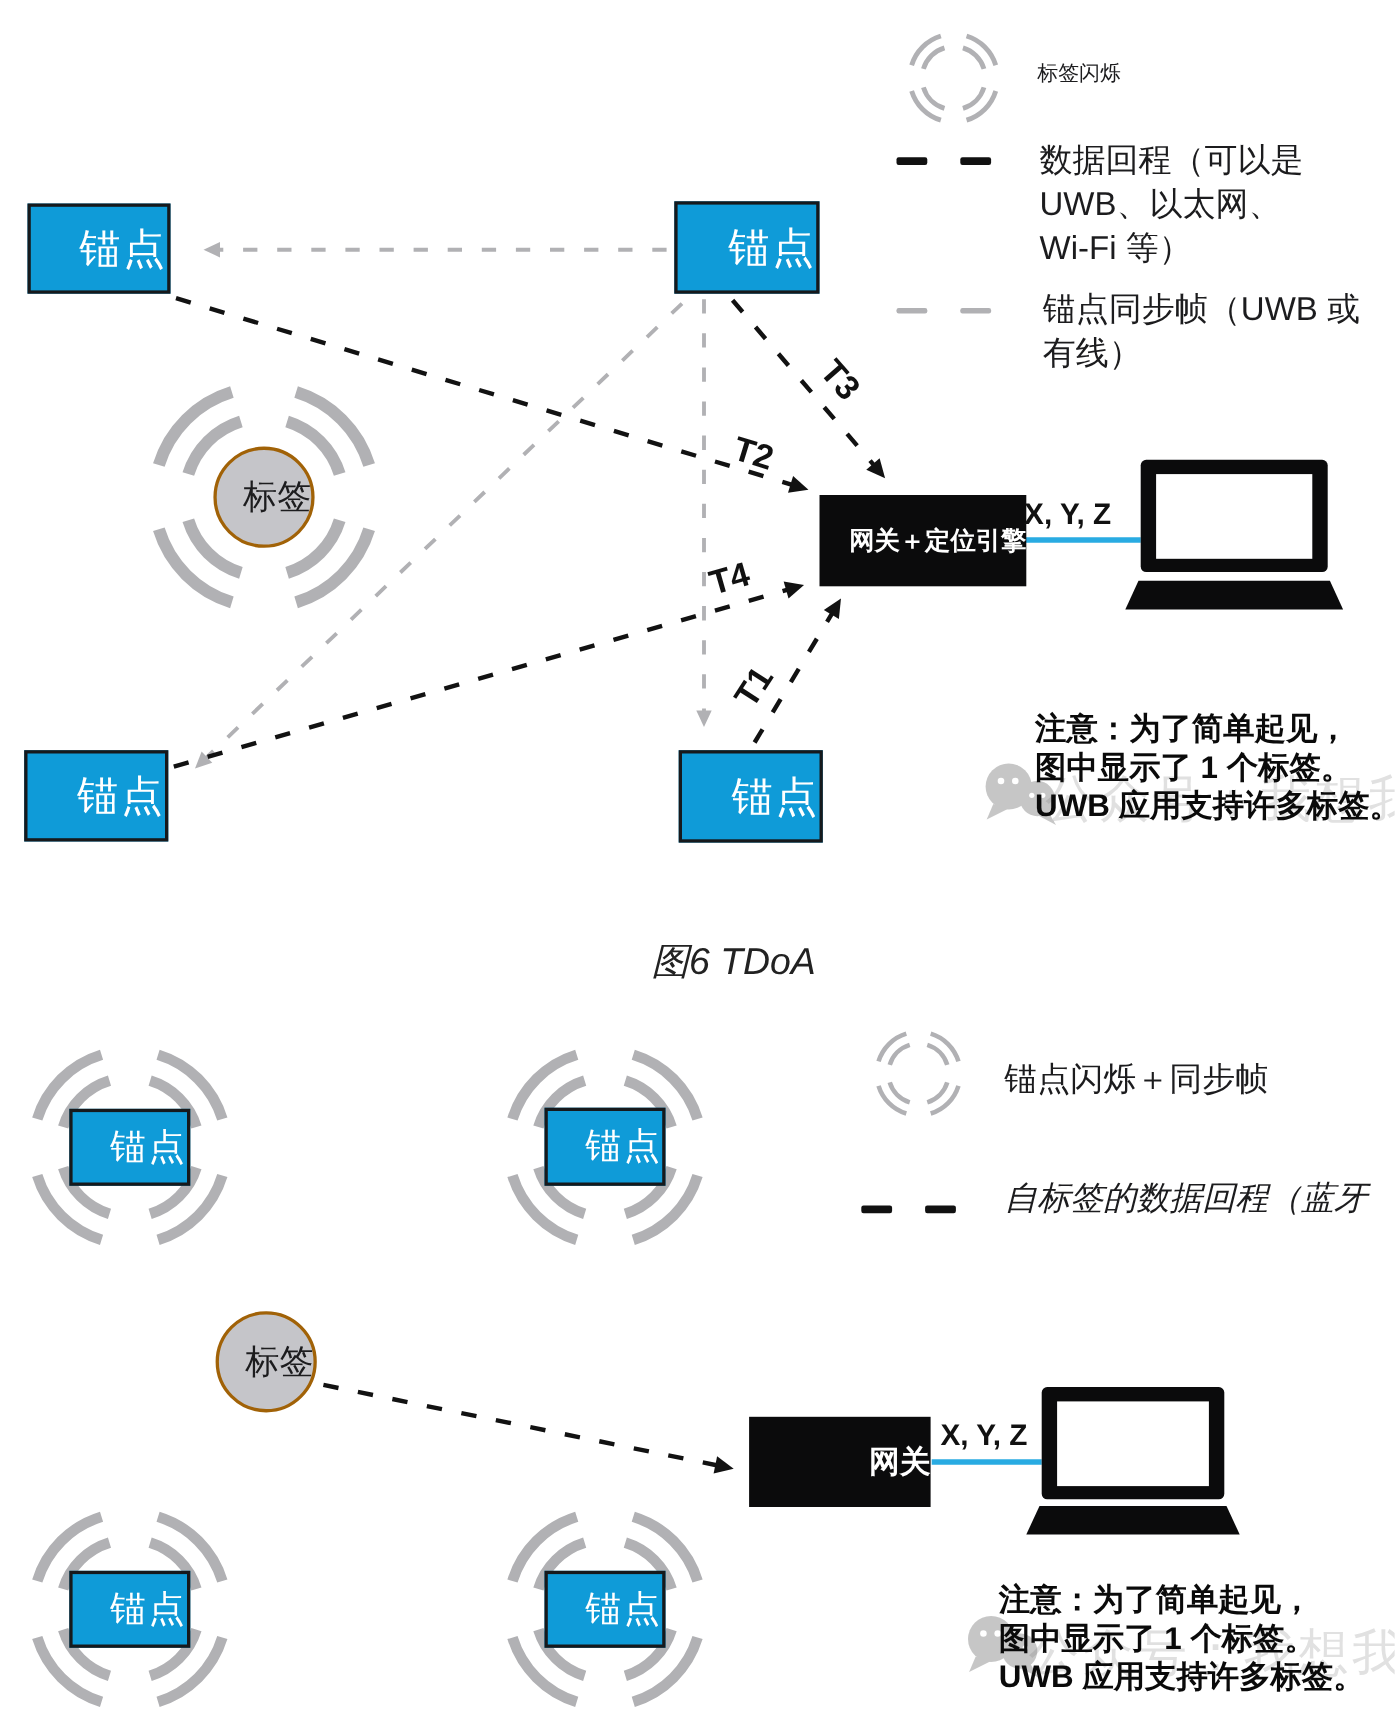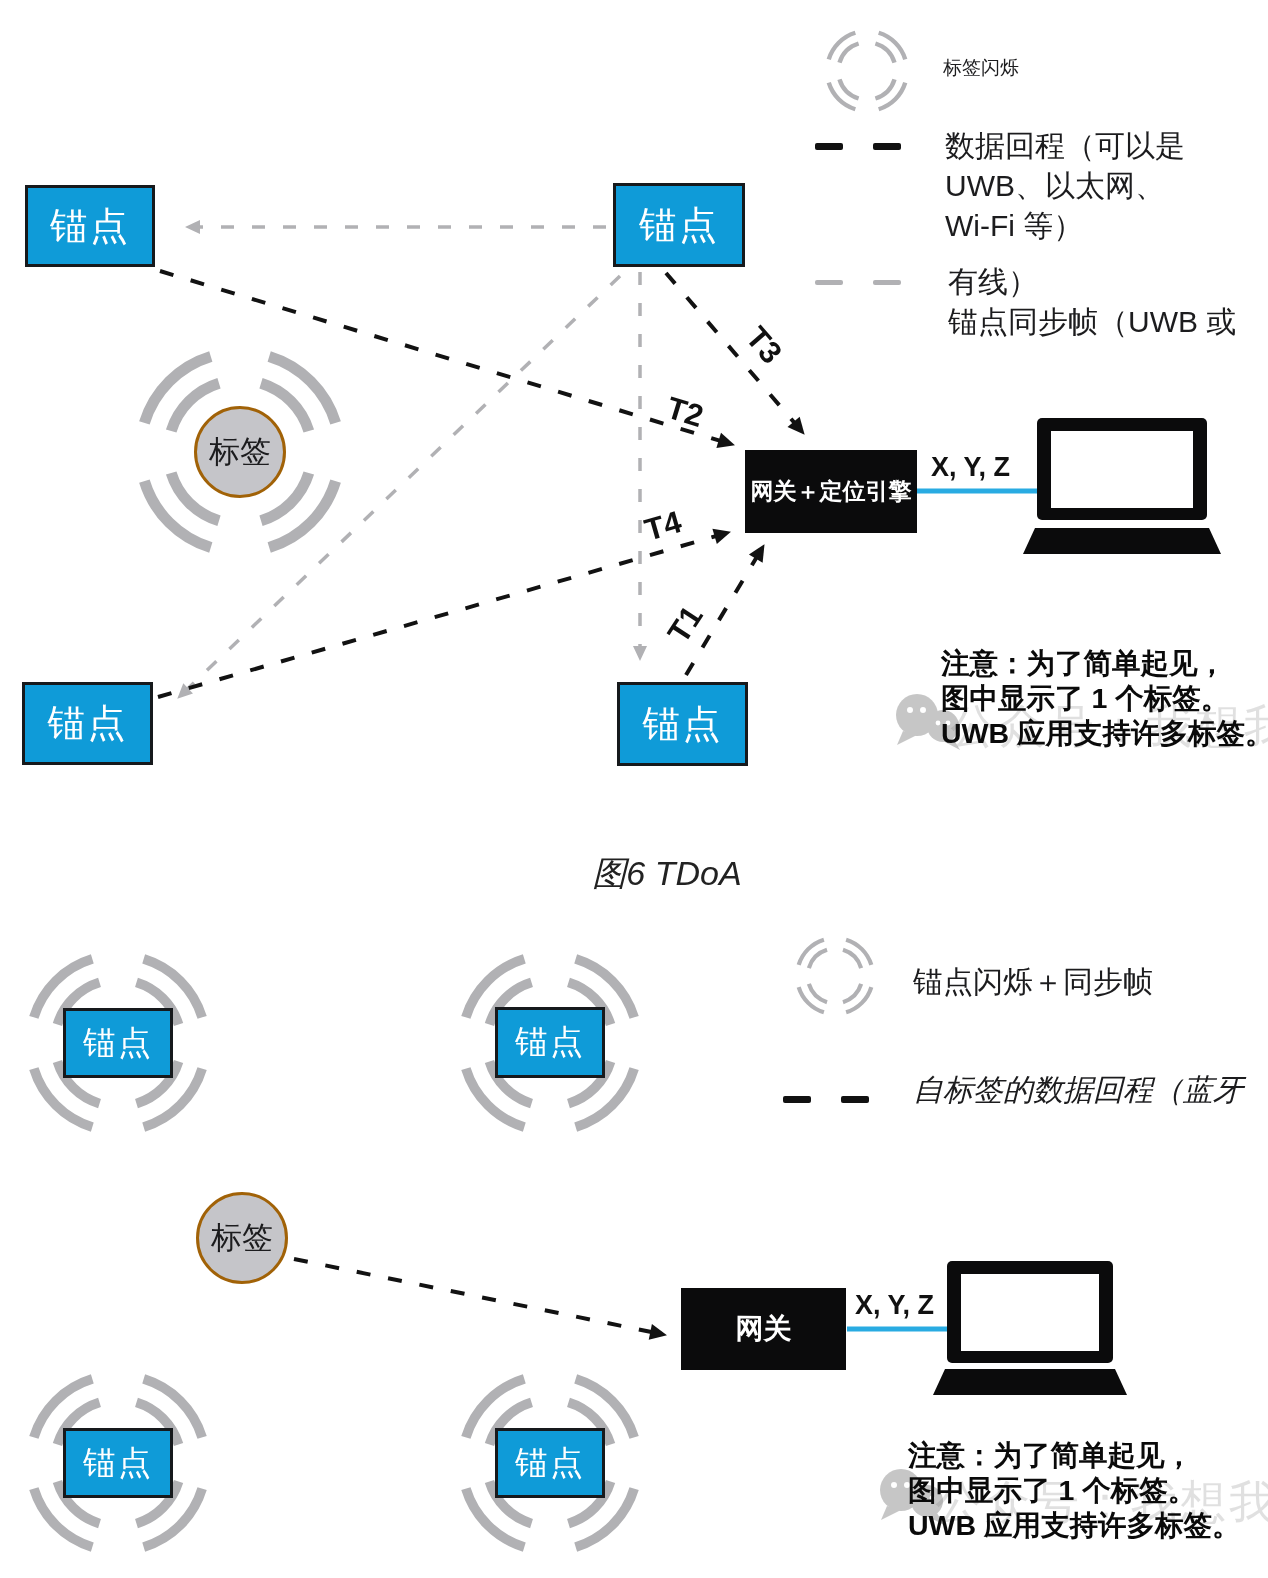"锚点" .node { justify-content: center -> flex-end }
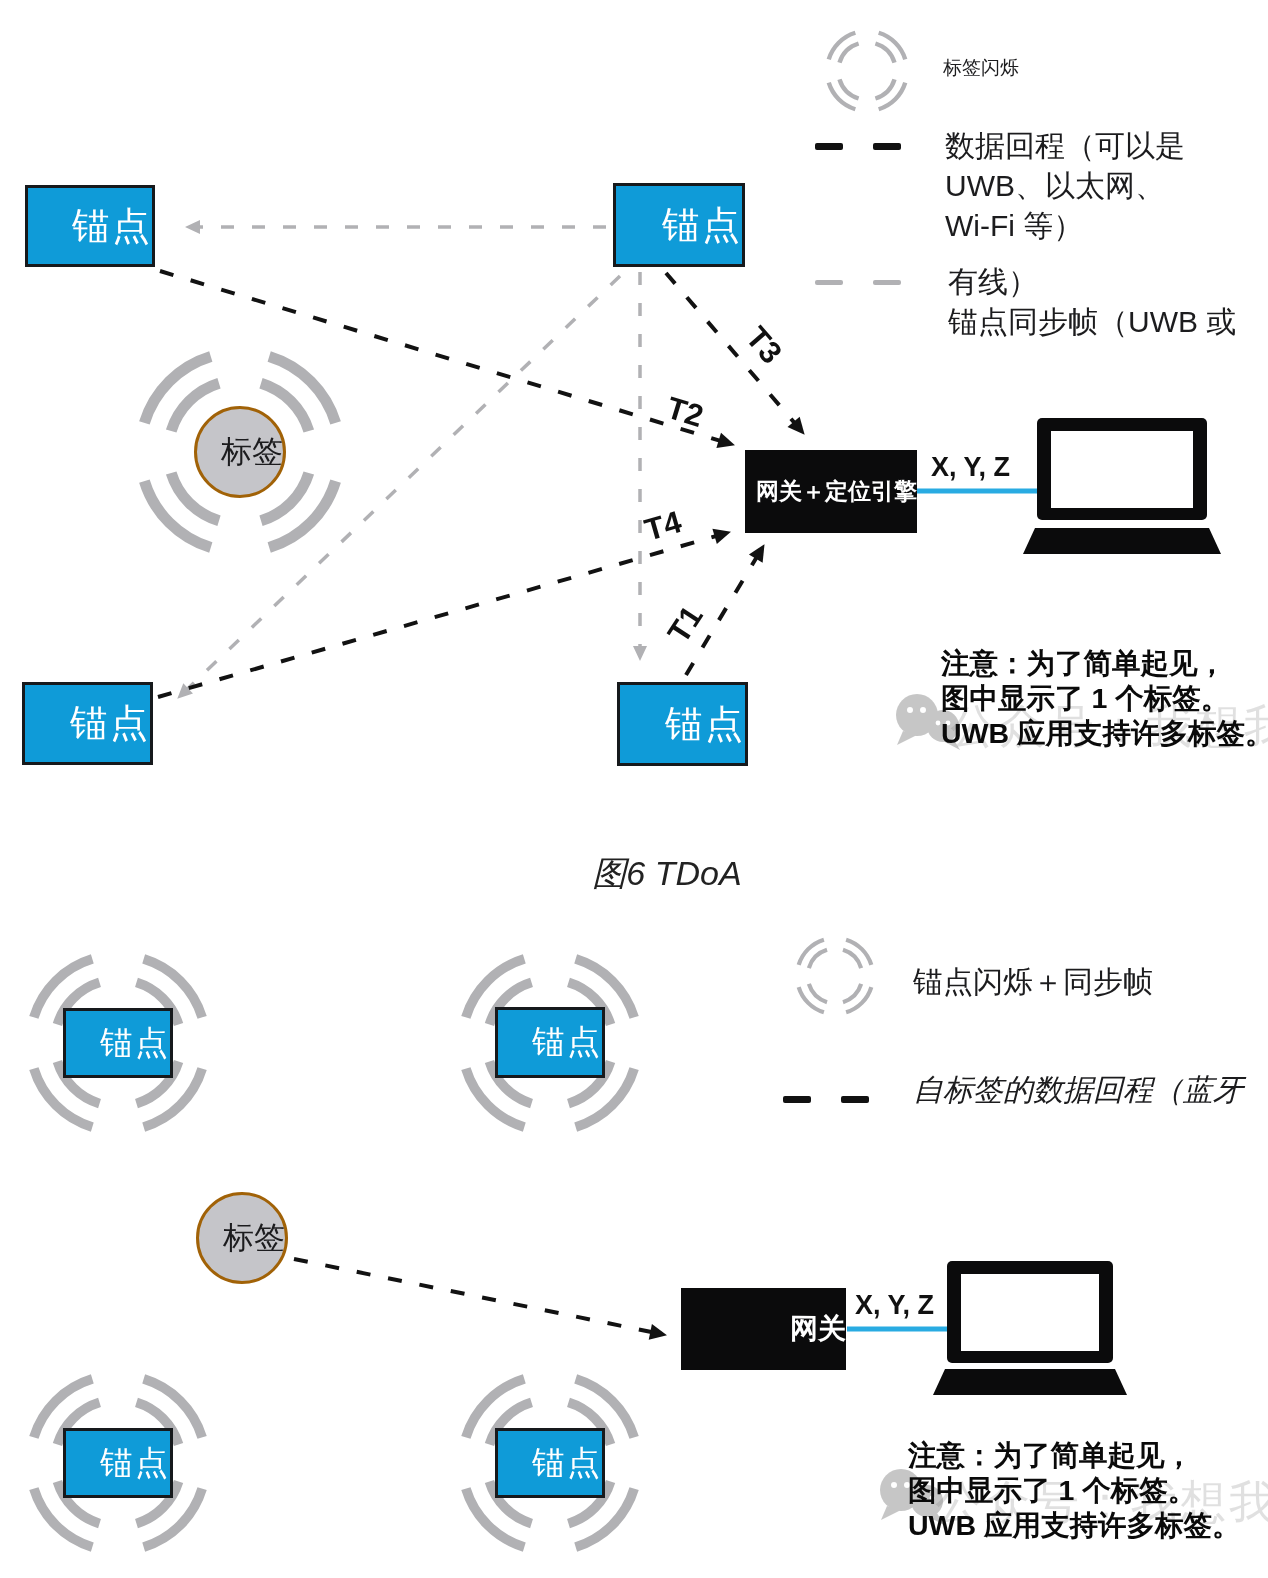"有线）" div { order: before "锚点同步帧（UWB 或" -> after "锚点同步帧（UWB 或" }
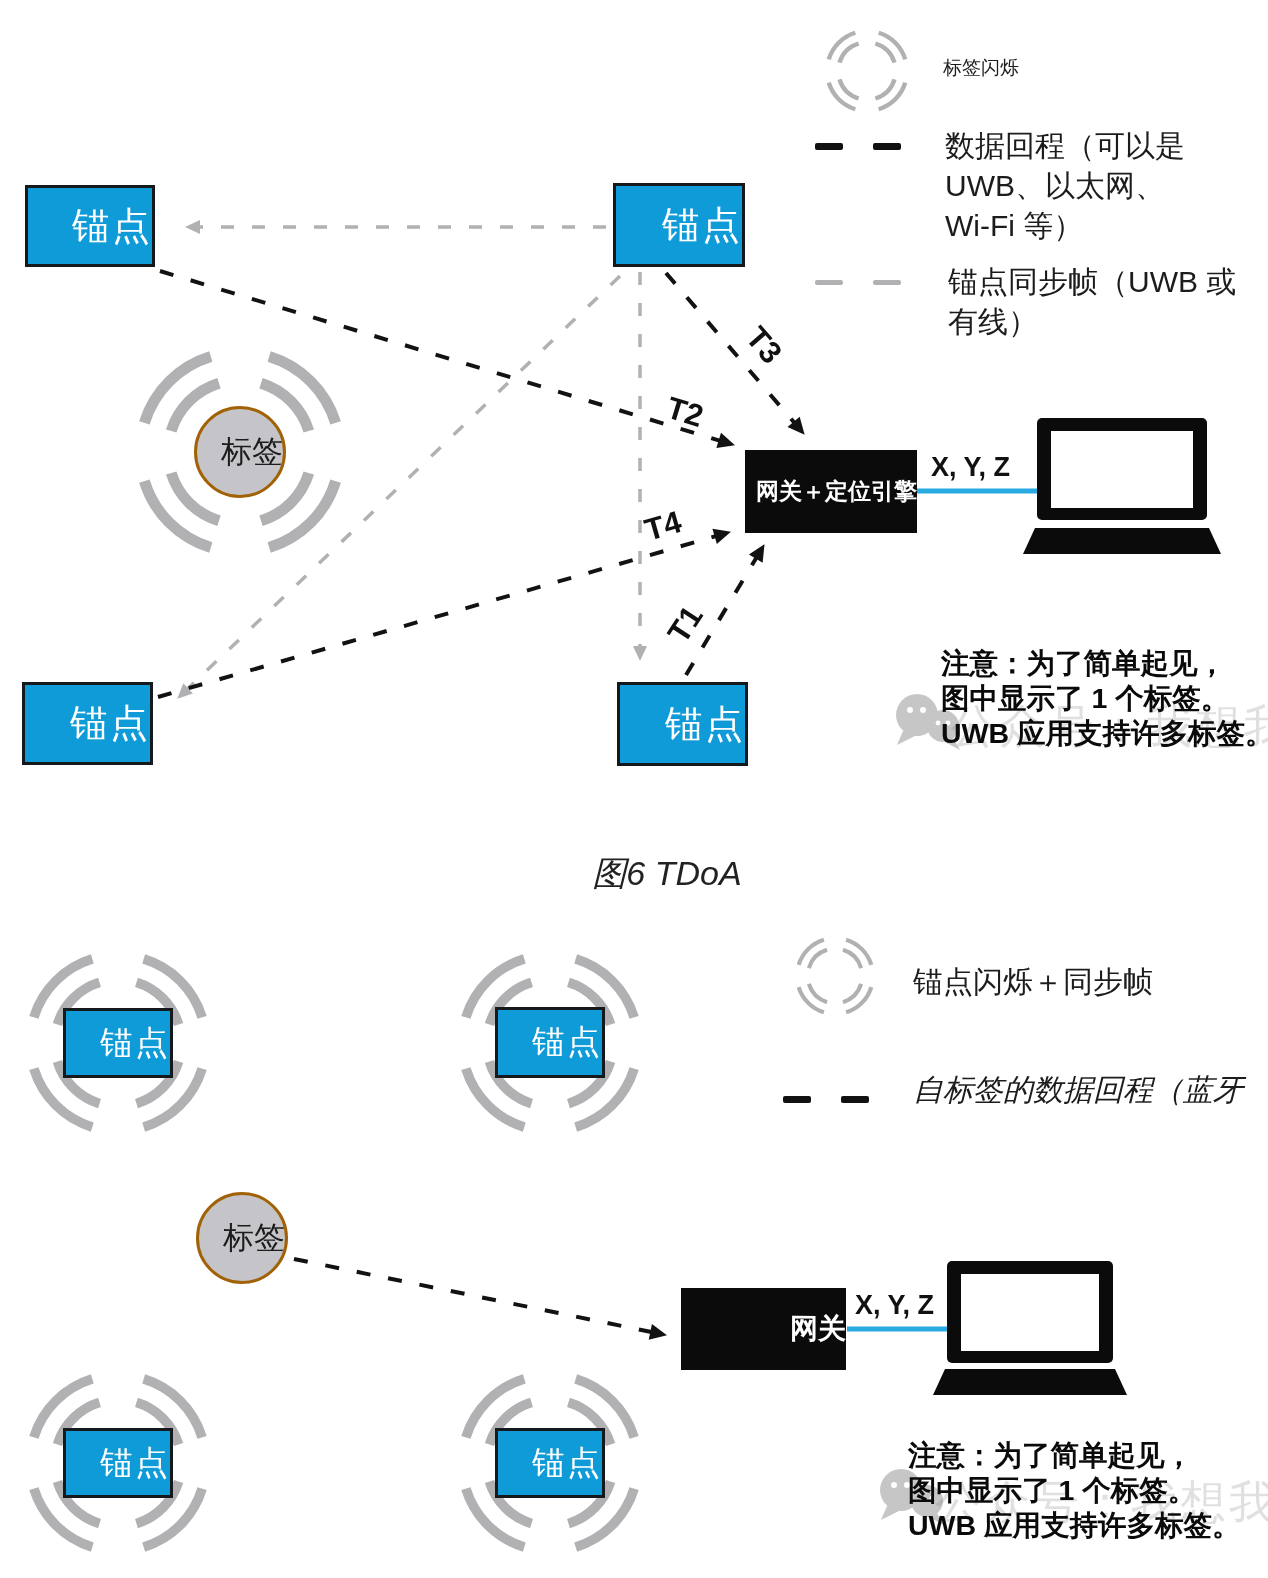"网关＋定位引擎" div.node { width: 172px -> 188px }
